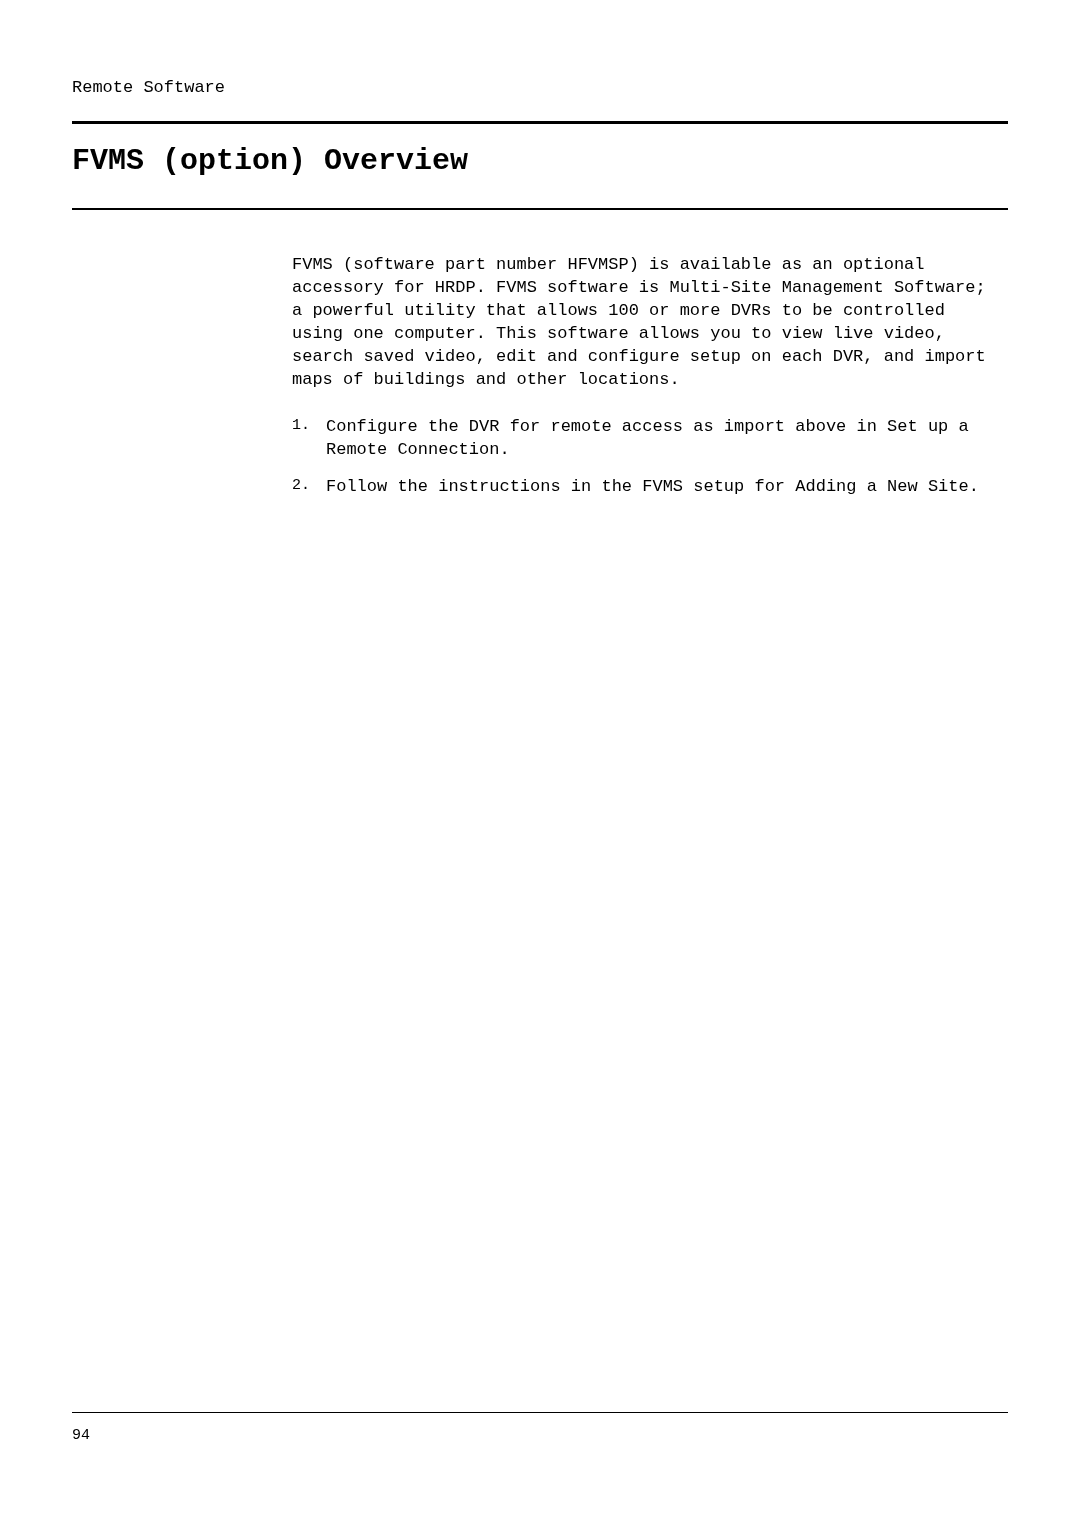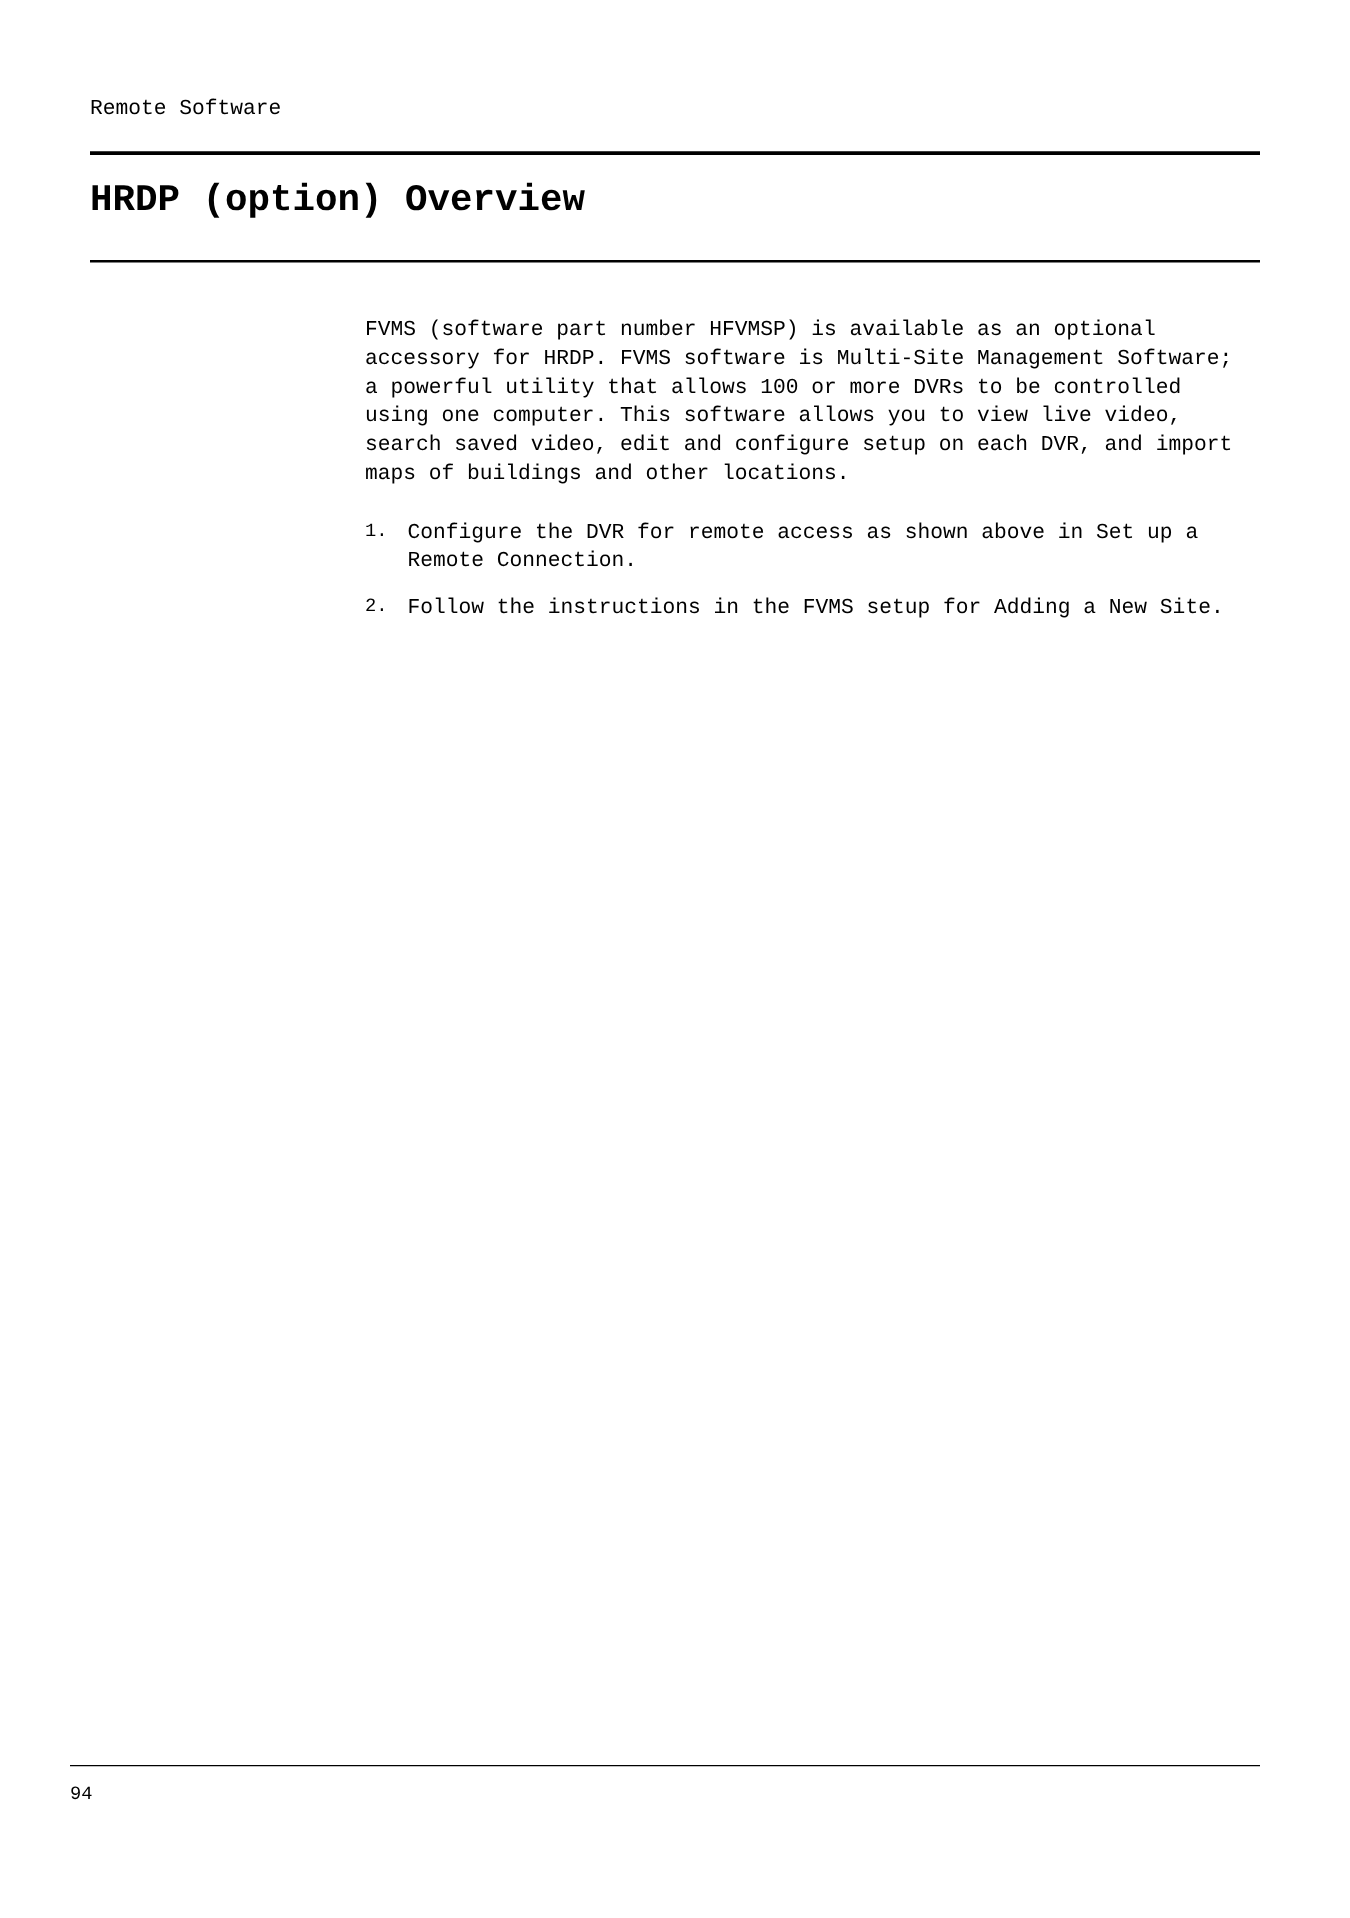"HRDP (option) Overview" h1.main-title { text: HRDP -> FVMS }
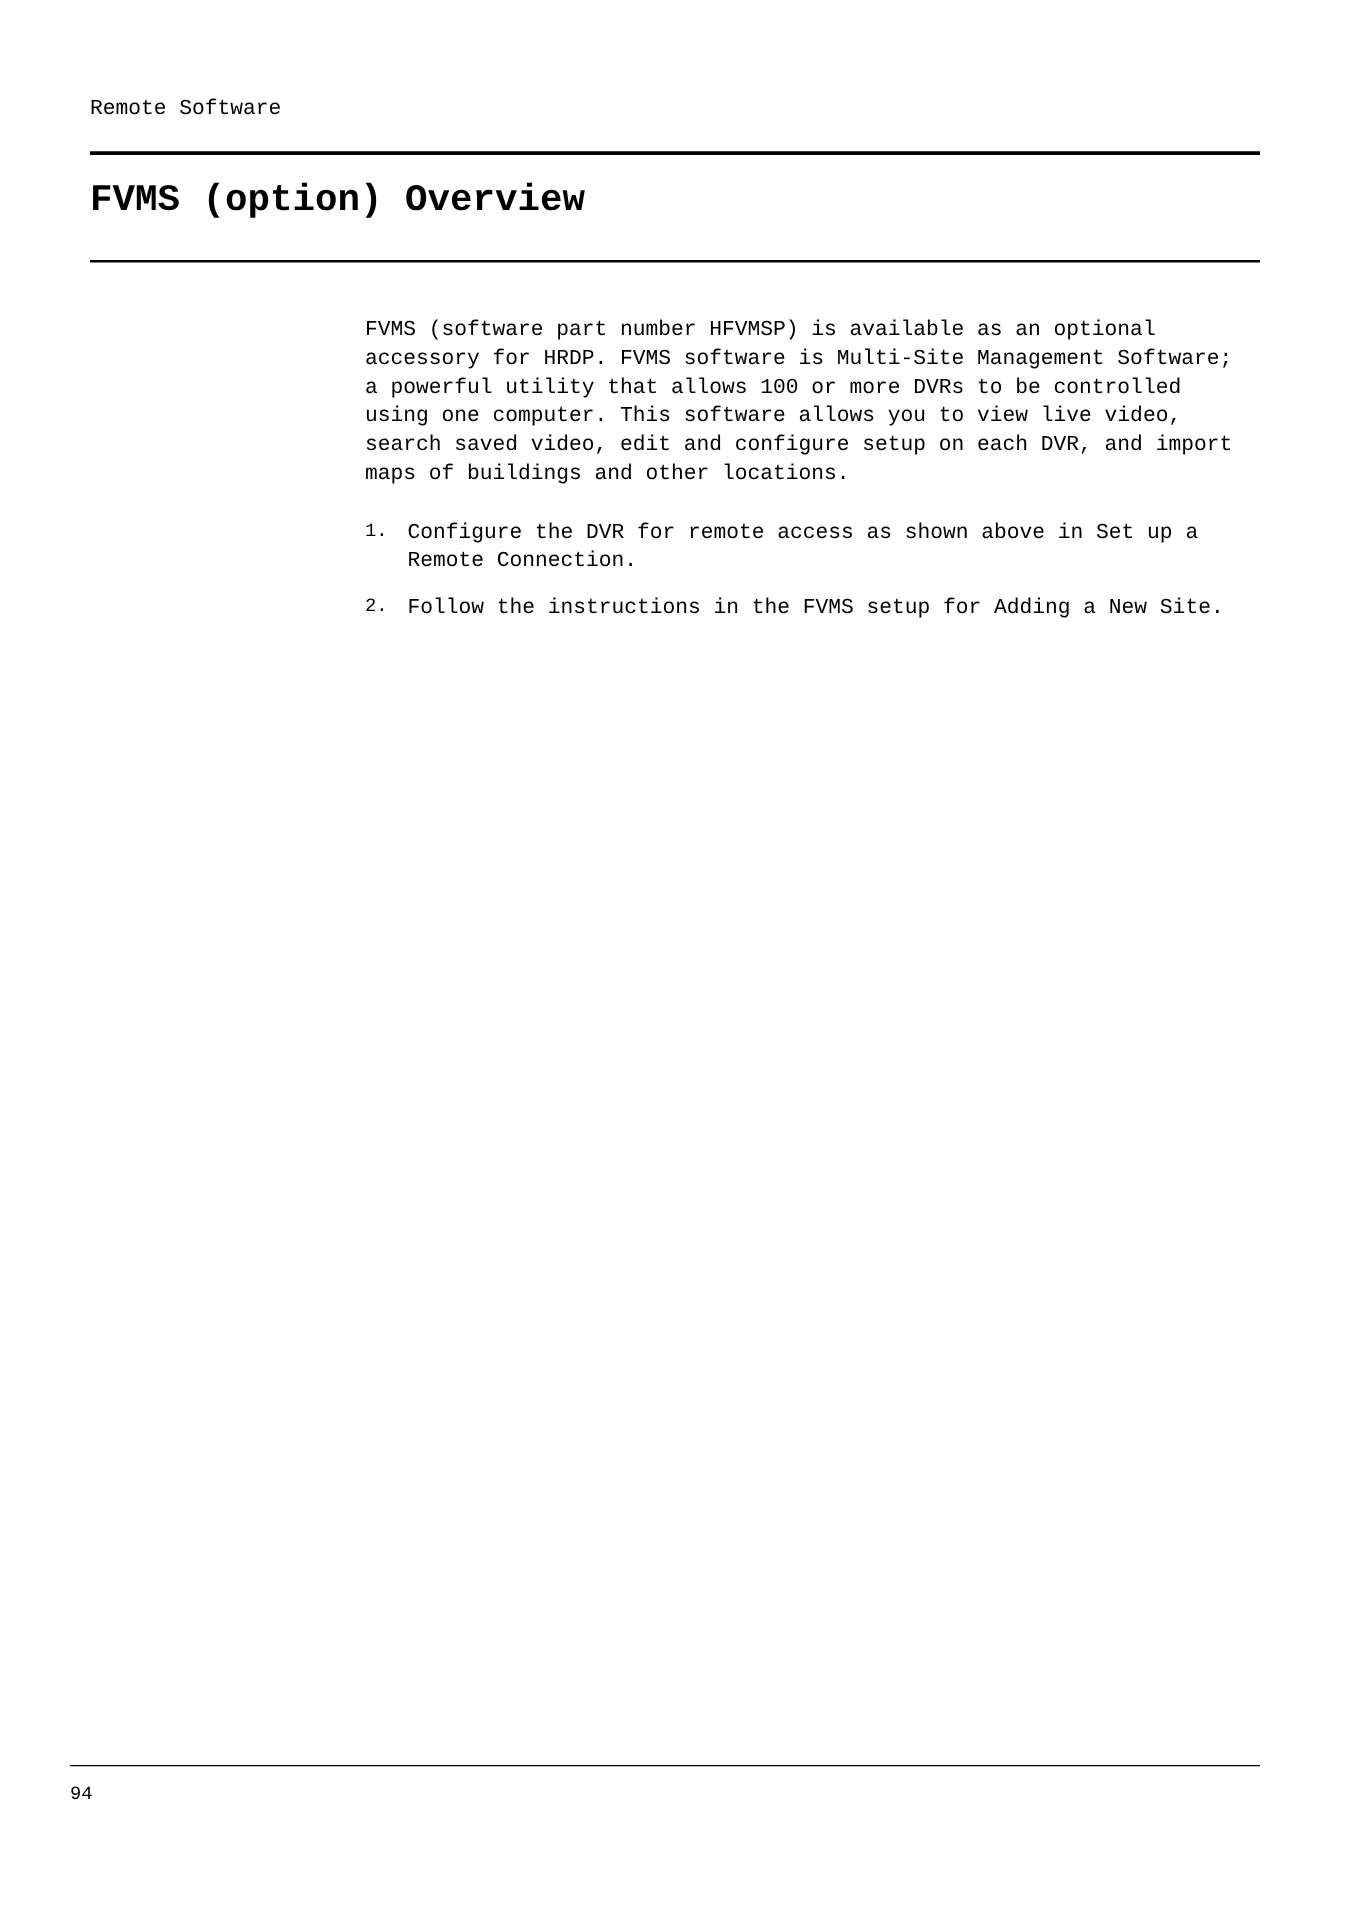"Configure the DVR for remote" div.list-text { text: shown -> import }
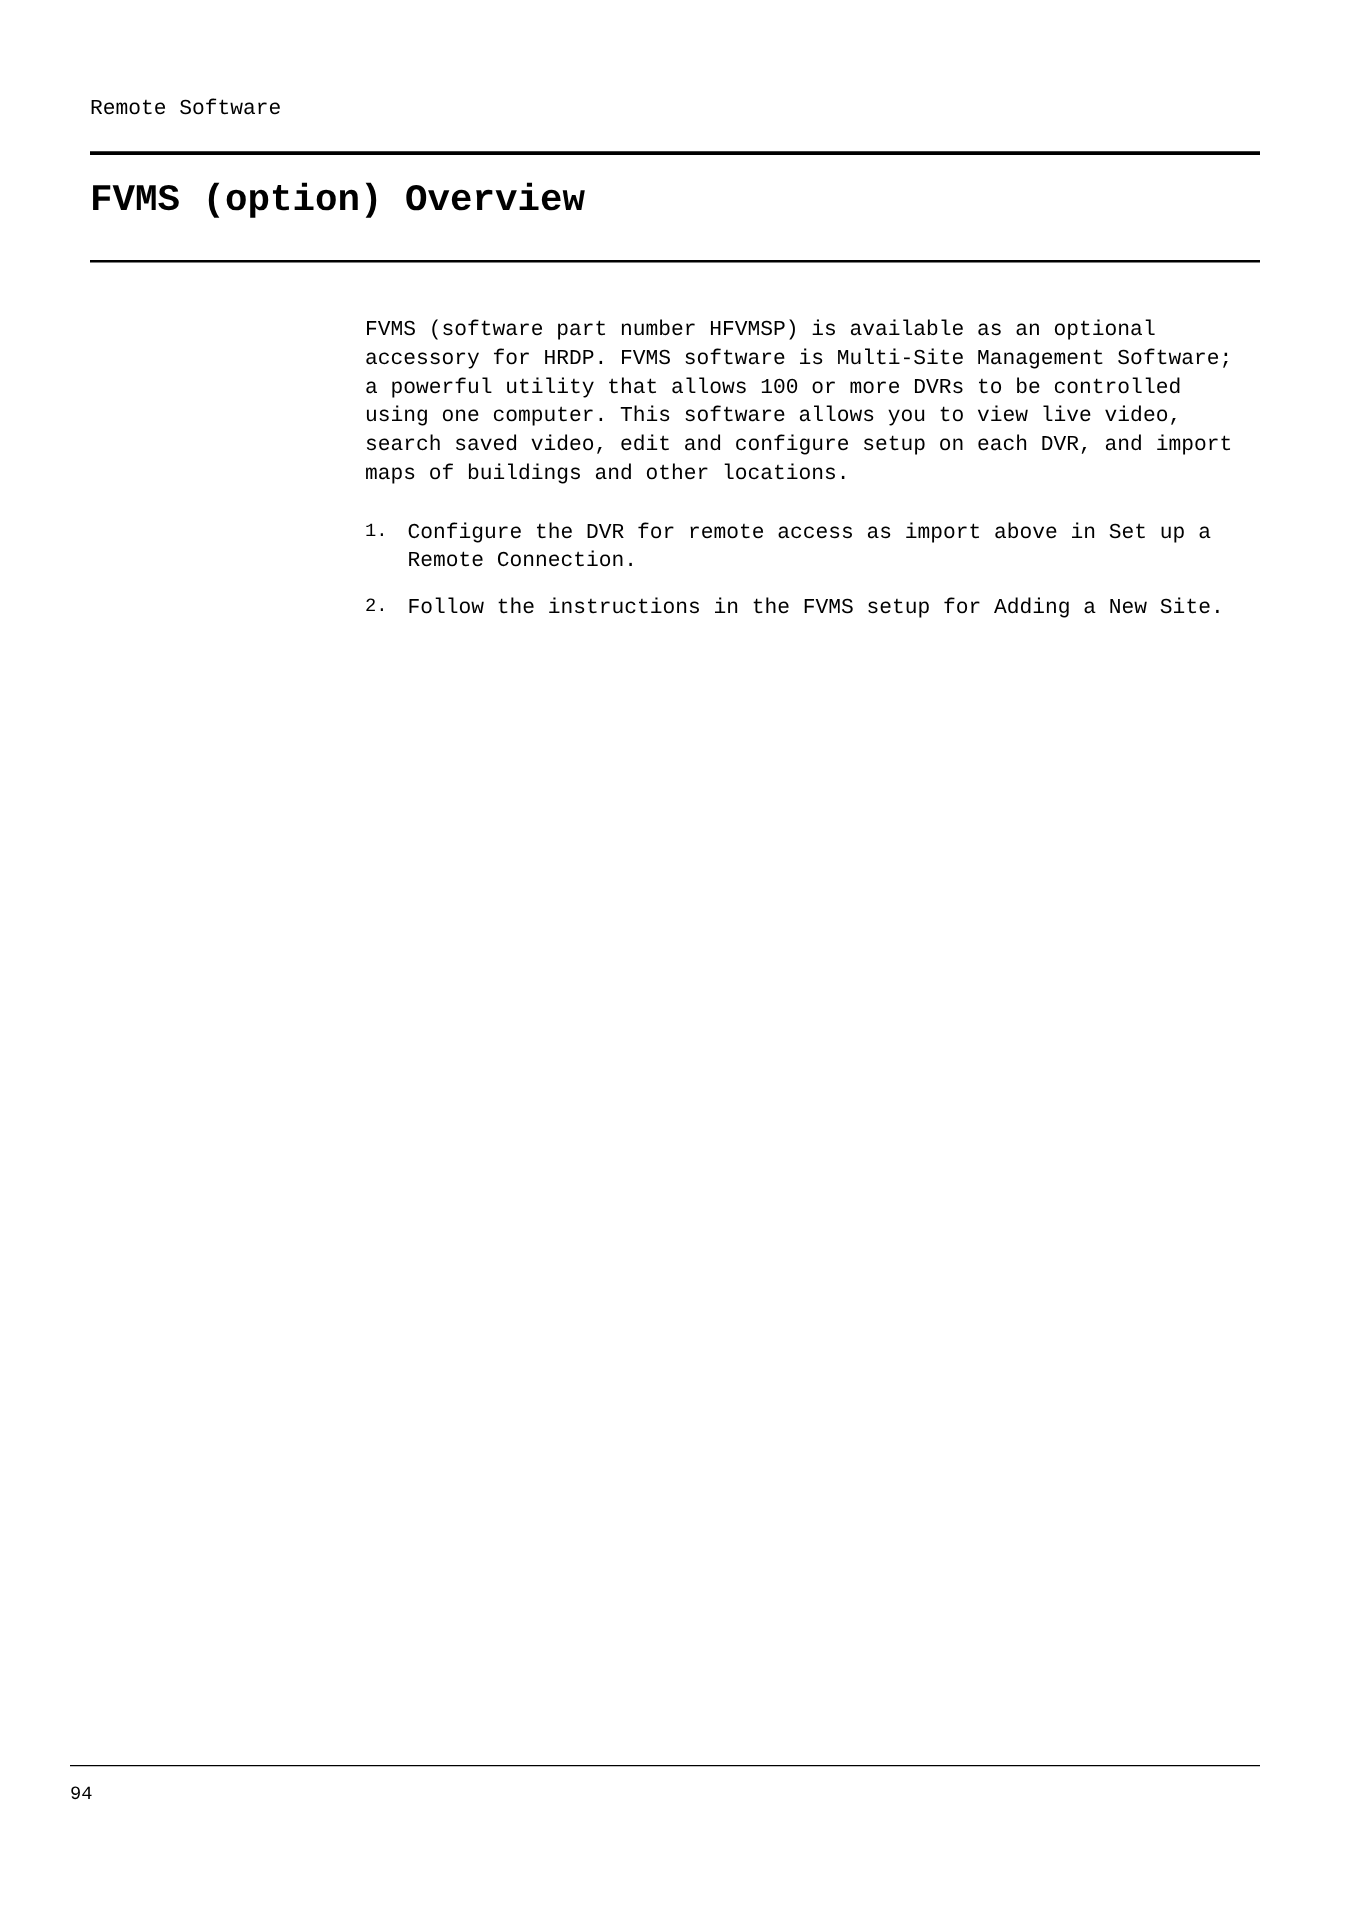"94" .footer { left: 56px -> 72px }
